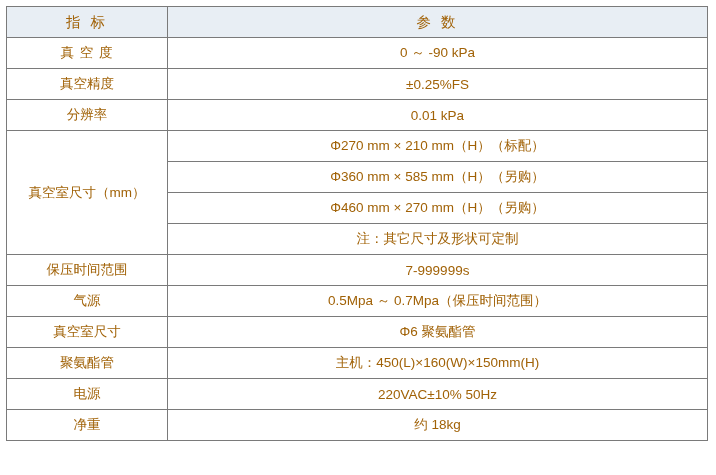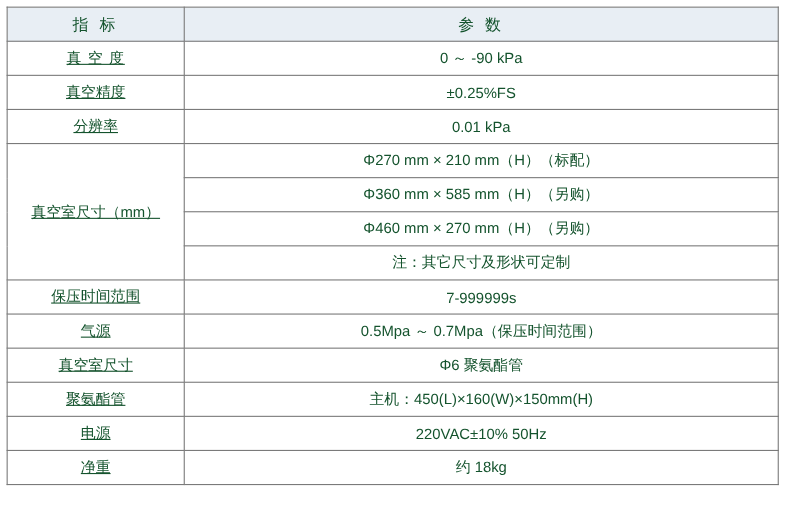"指 标" table.spec-table td, table.spec-table th { color: #14532d -> #a16207 }
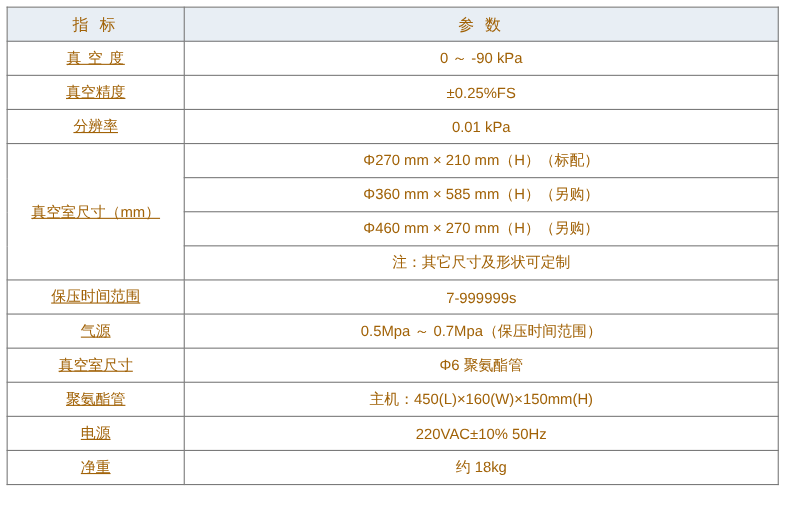"真 空 度" td.label-cell { text-decoration: underline -> none }
